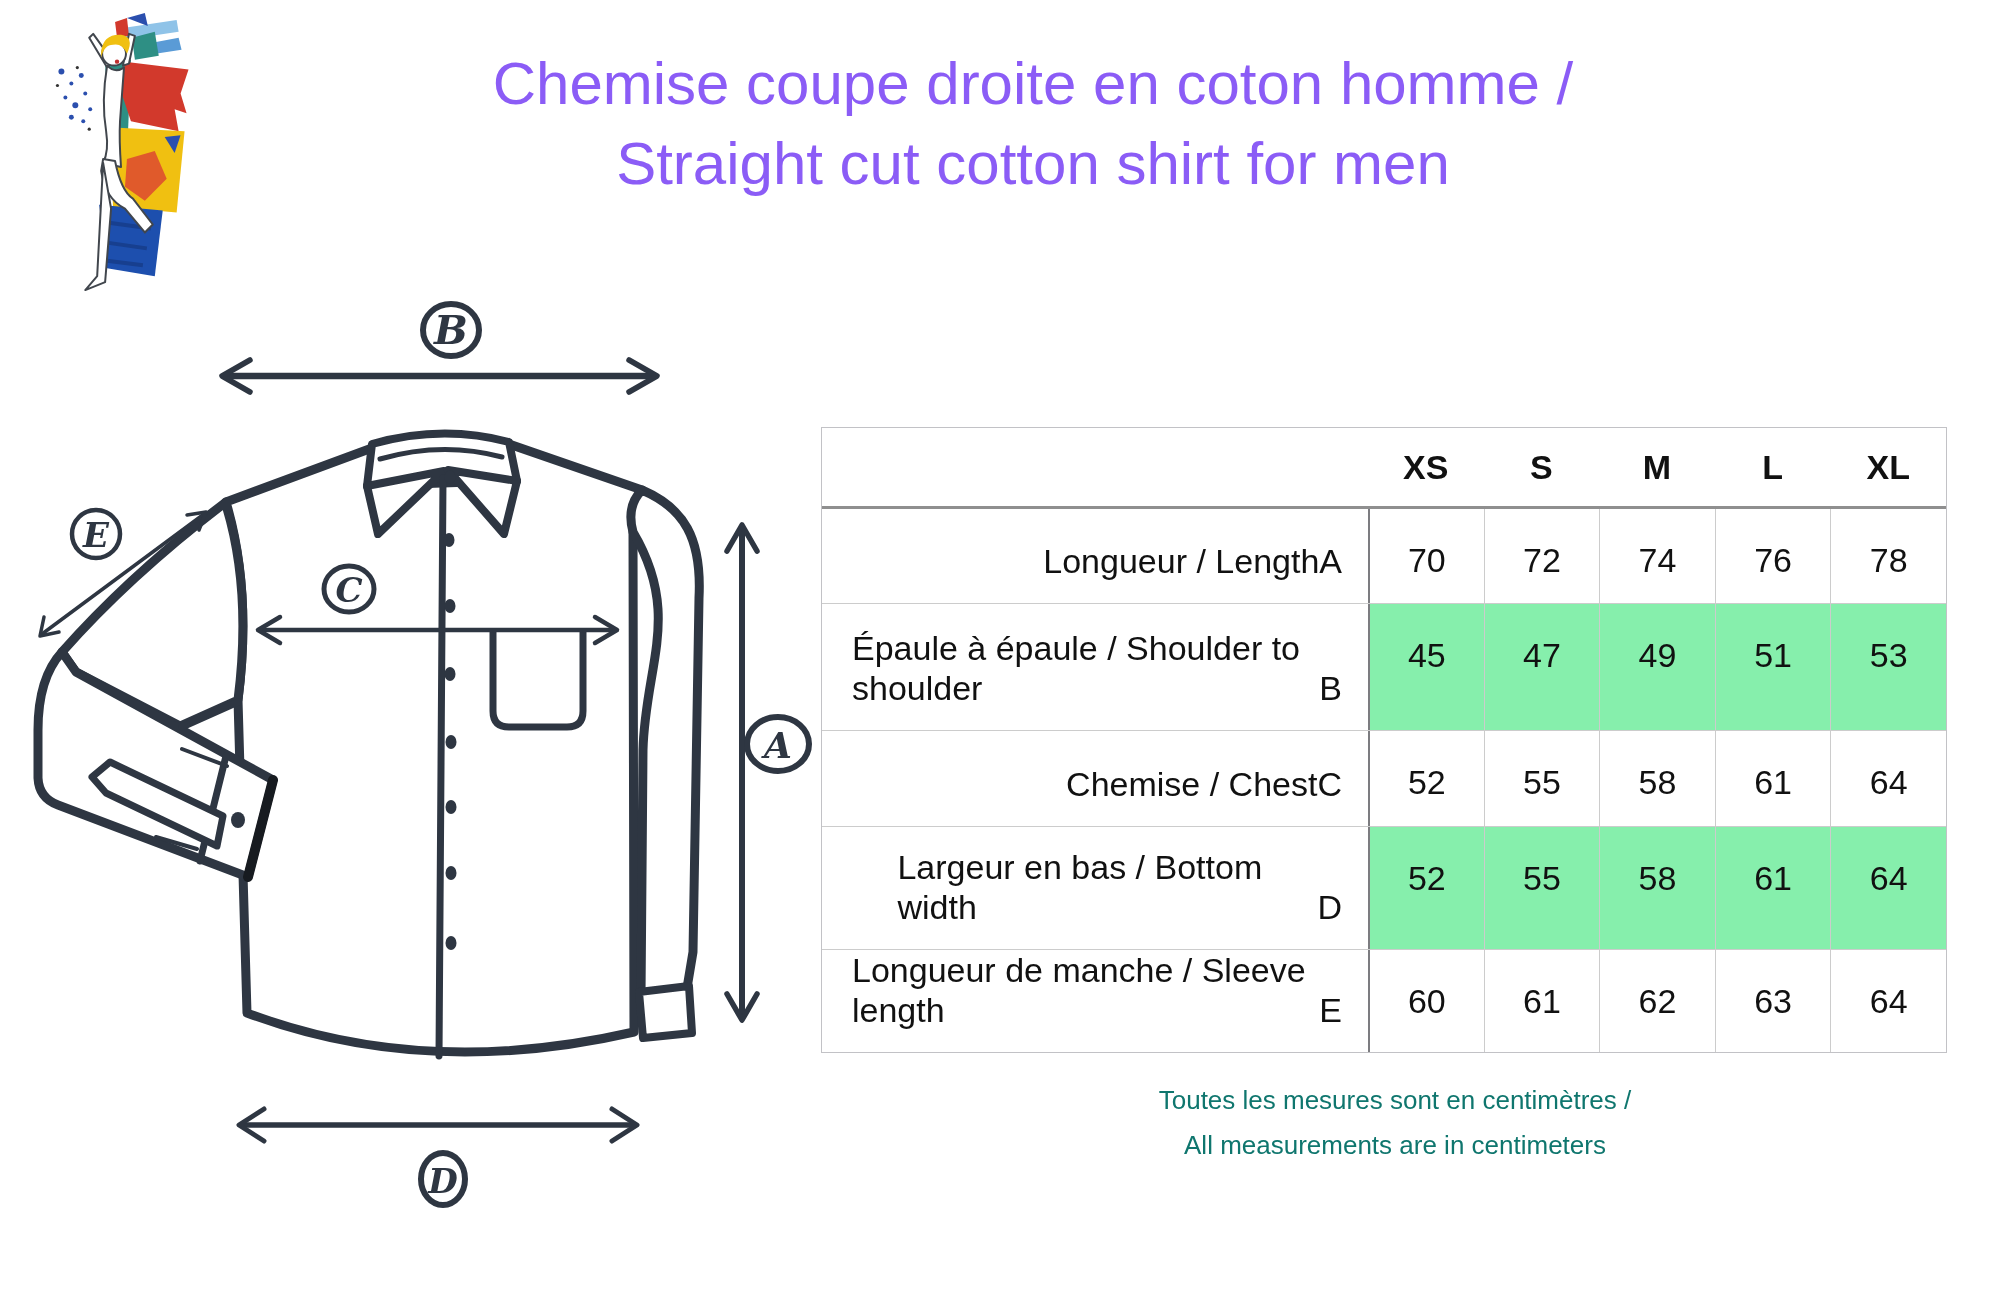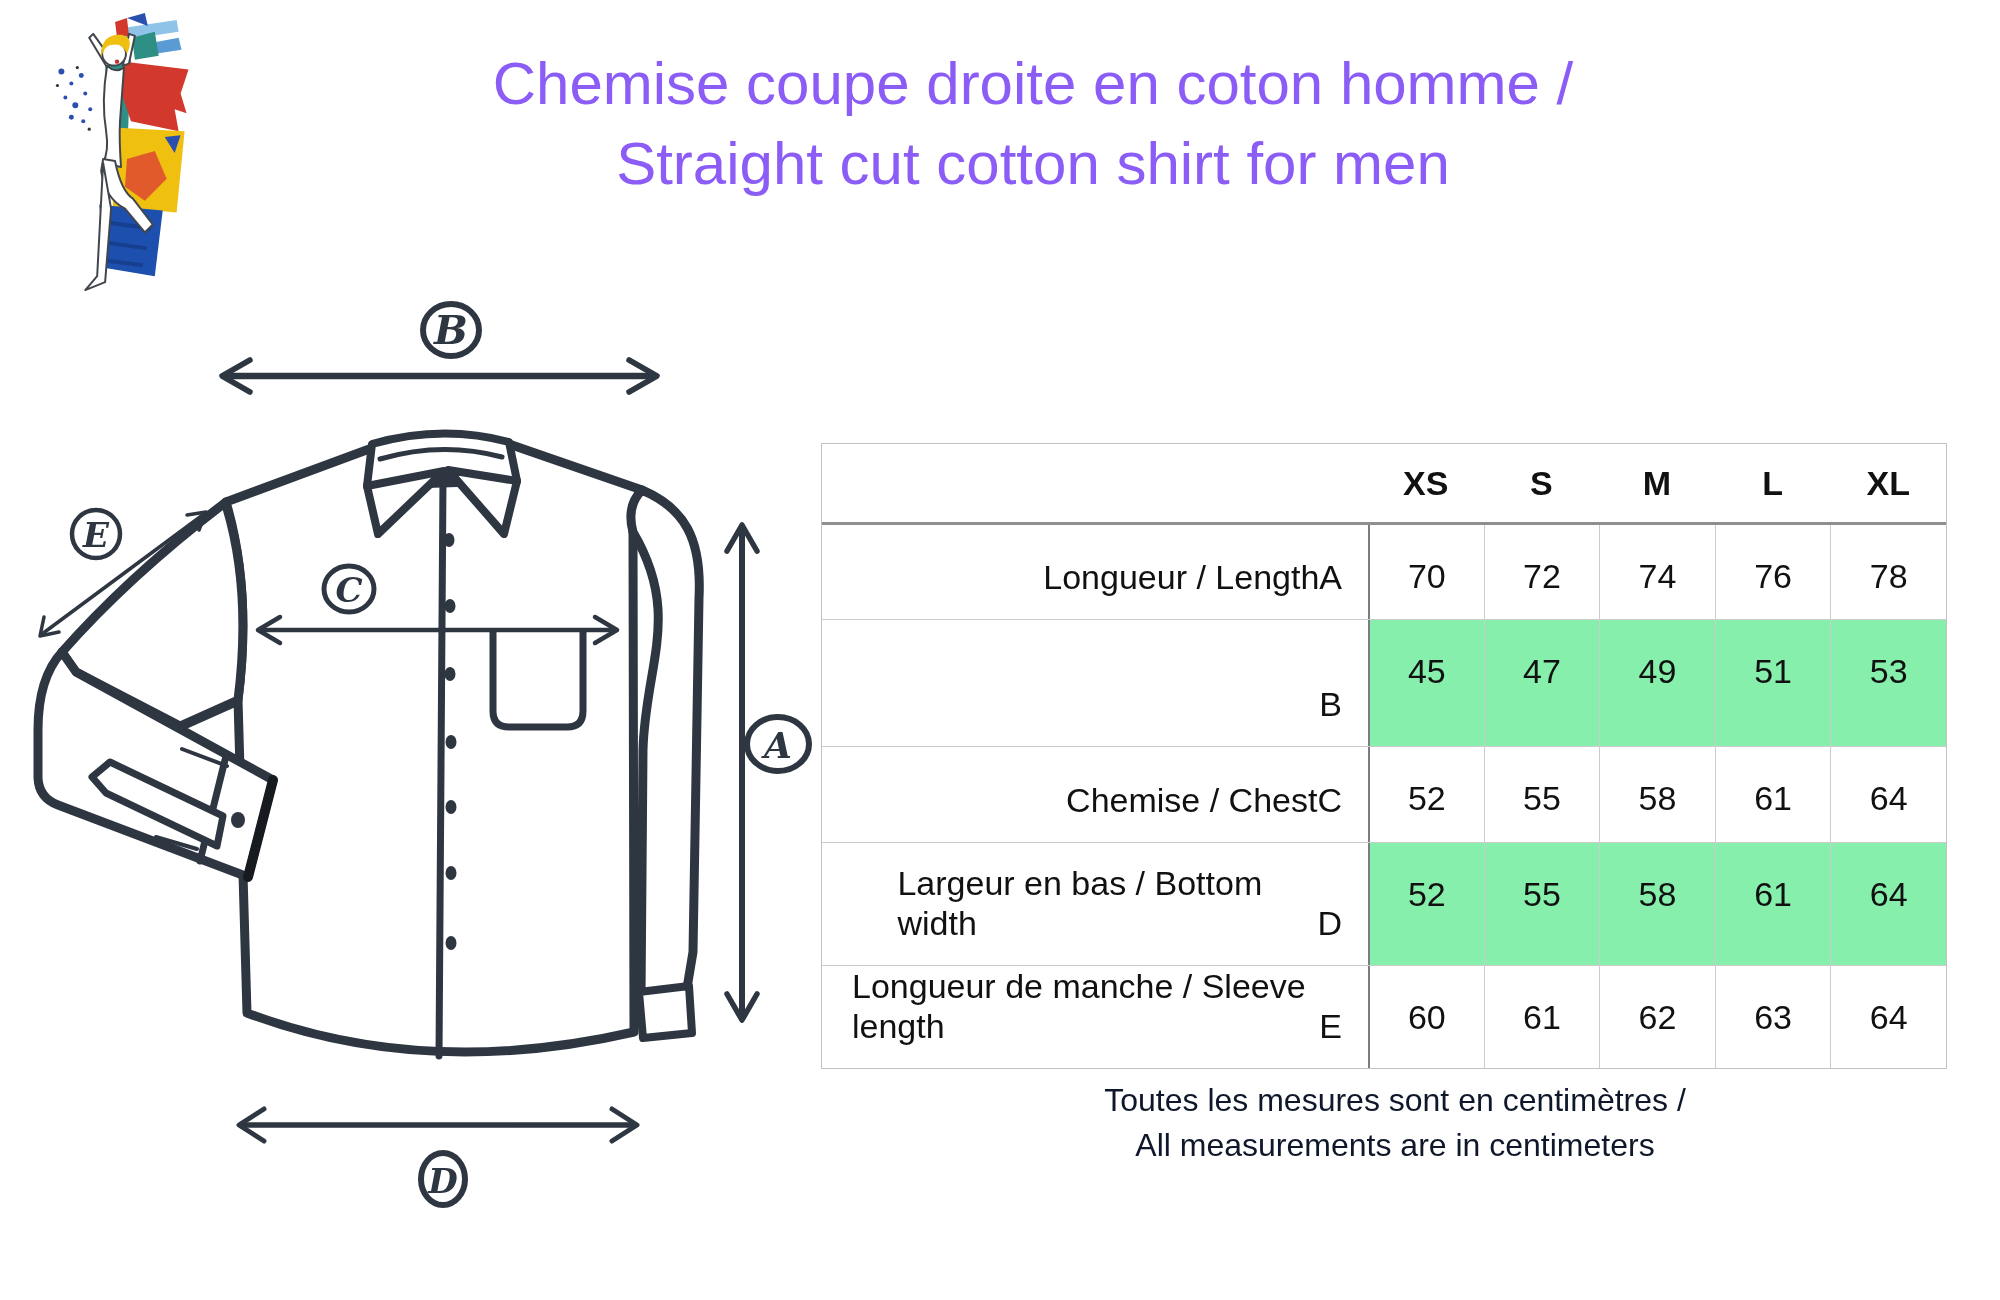"XS" .sizetable { top: 443px -> 427px }
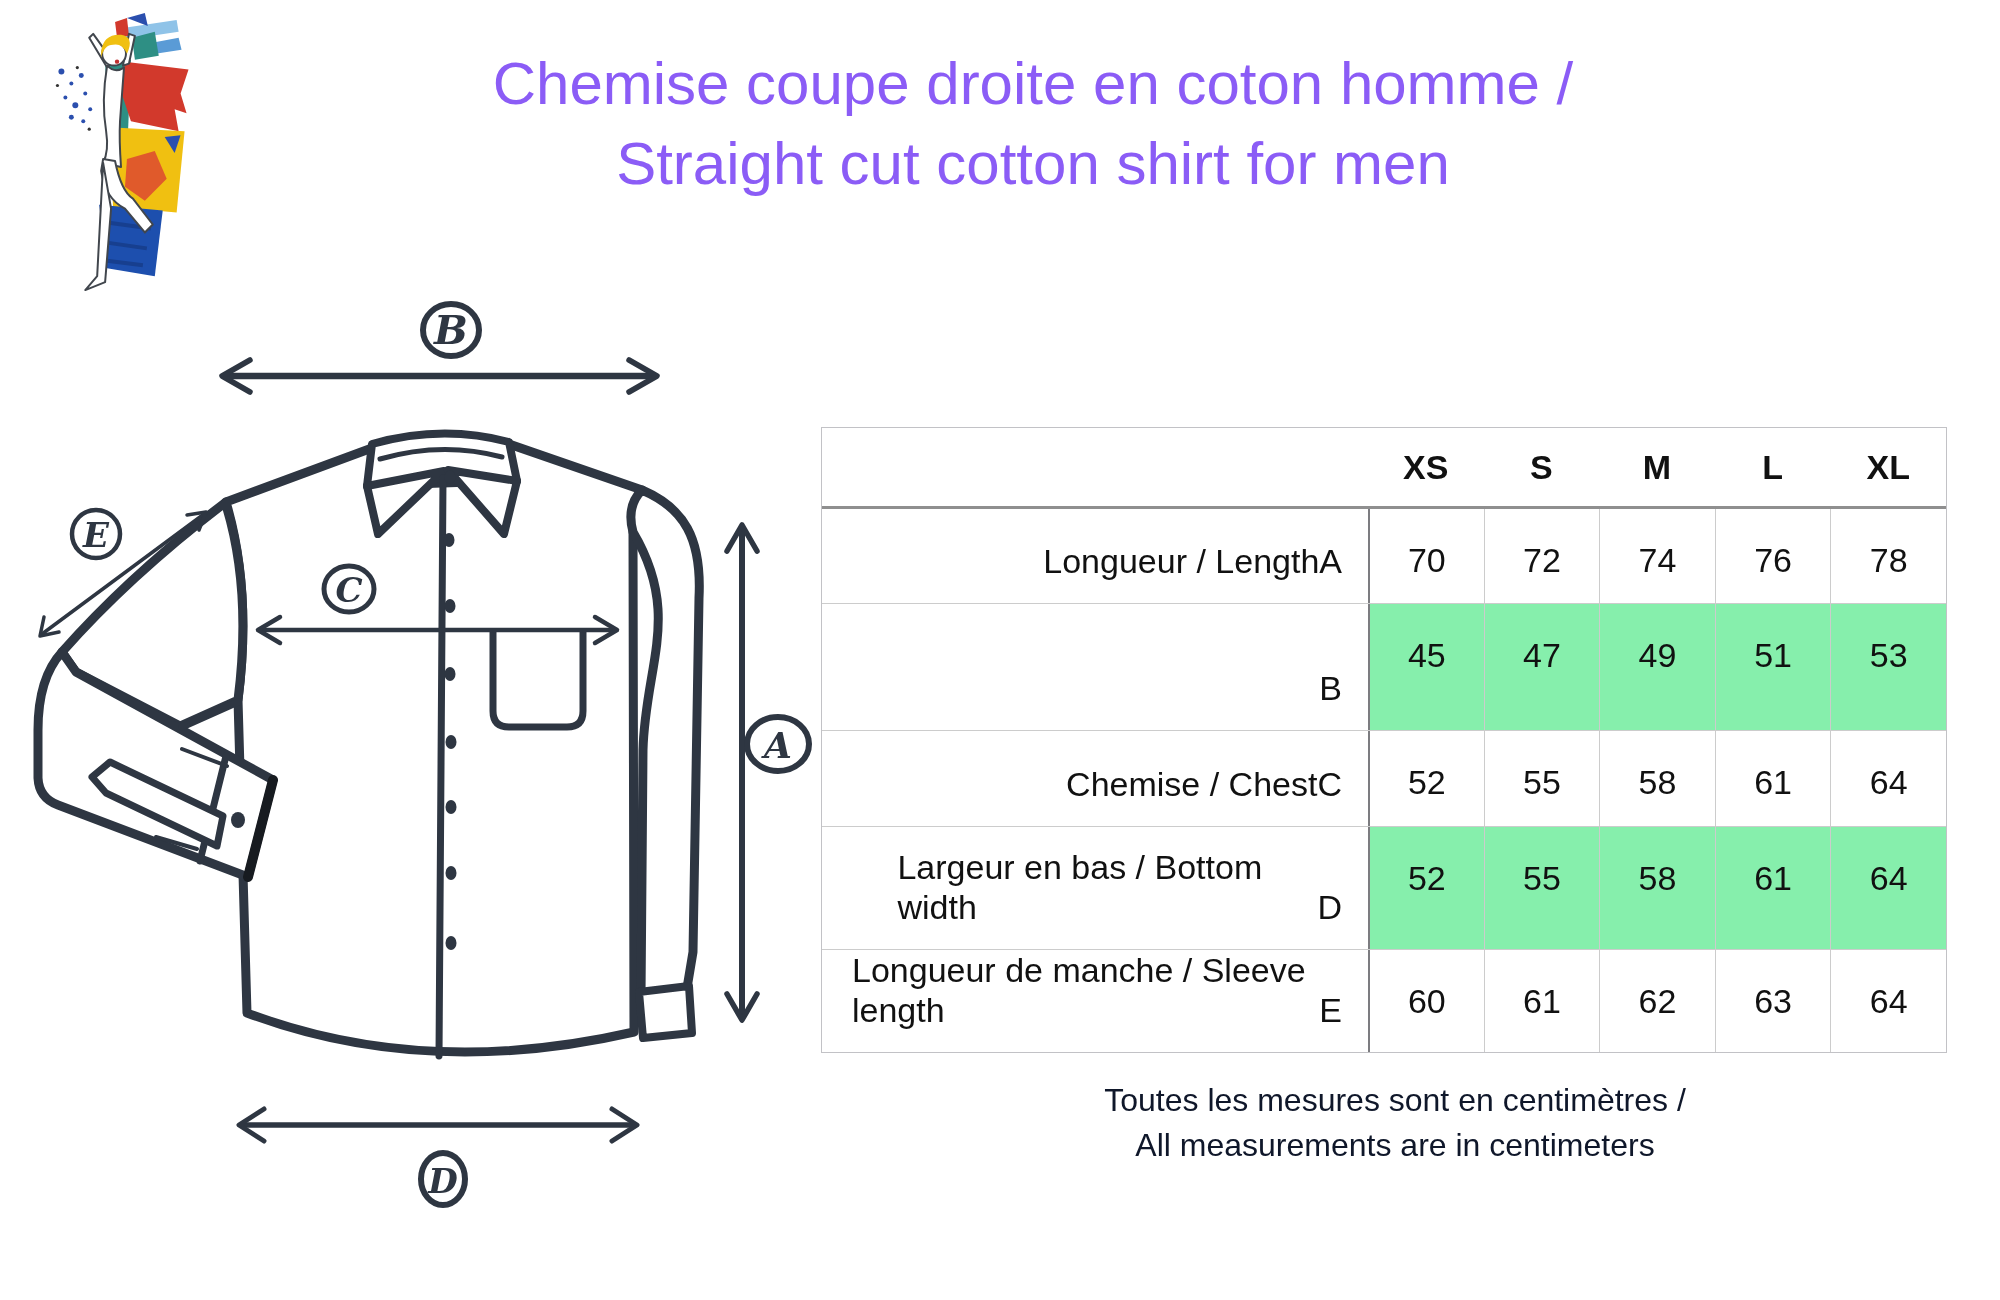"Épaule à épaule / Shoulder" span.lab { html: none -> <span>Épaule à épaule / Shoulder to shoulder</span> }
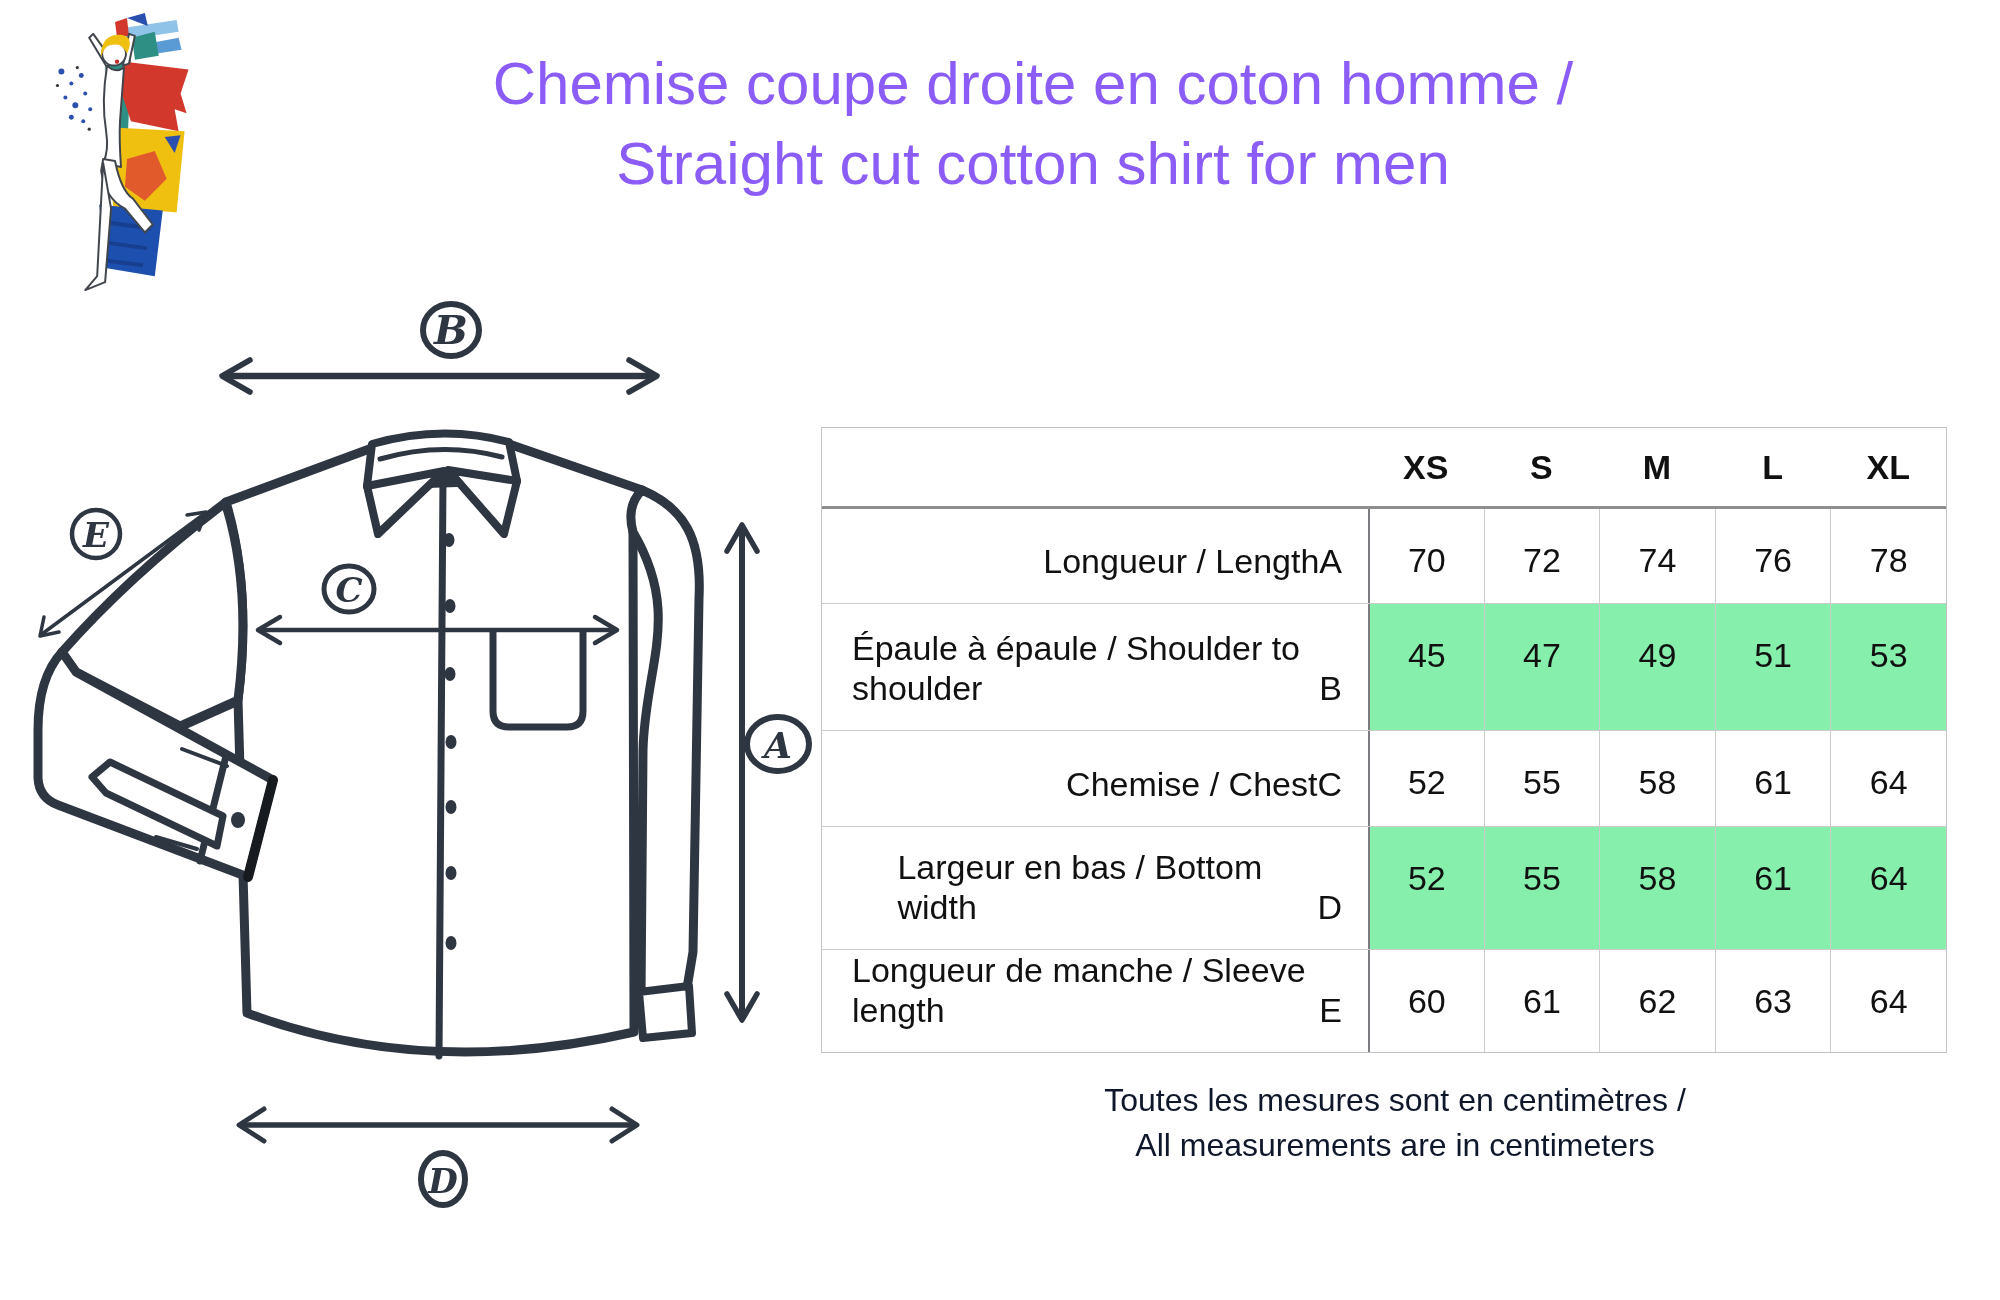"Toutes les mesures sont en" .footer { color: #0f172a -> #0f766e; font-size: 32px -> 26px }
